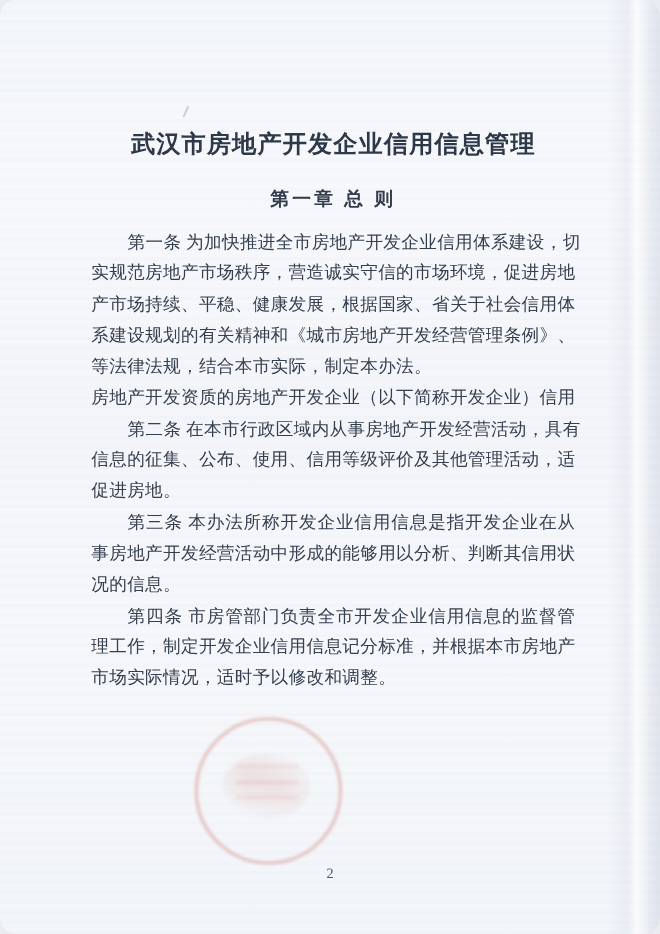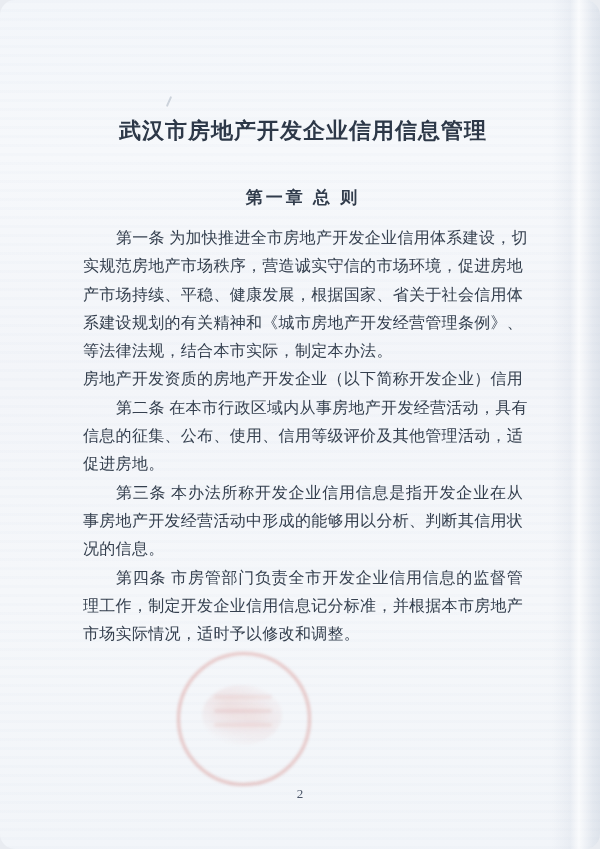"第一章 总 则" .chapter-heading { margin-top: 38px -> 21px }
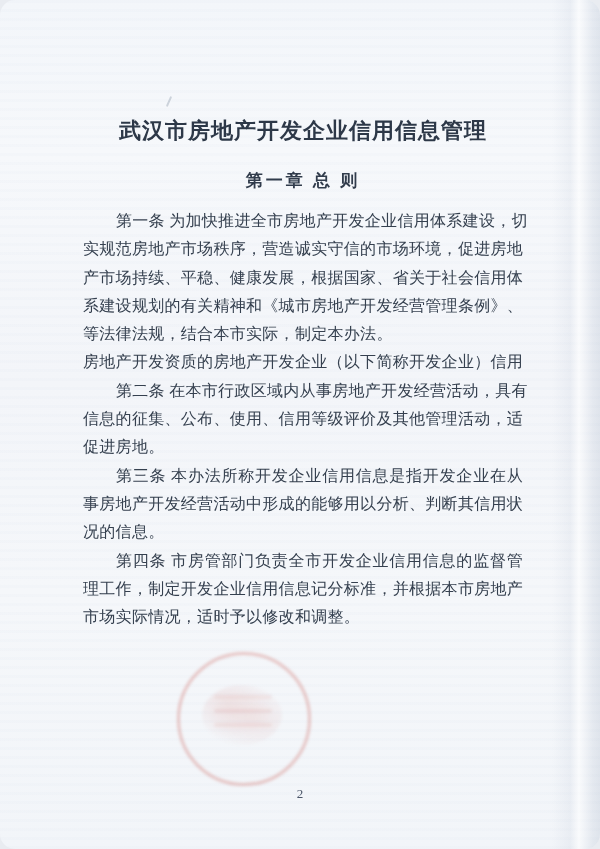"等法律法规，结合本市实际，制定本办法。" .line.last { font-family: none -> Liberation Mono, monospace }
